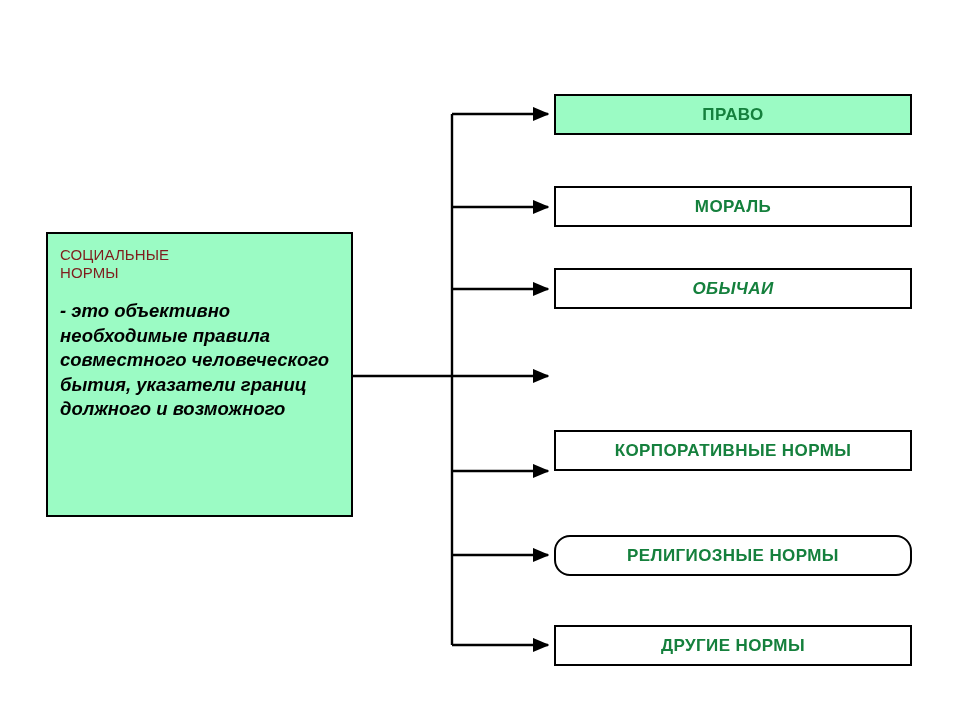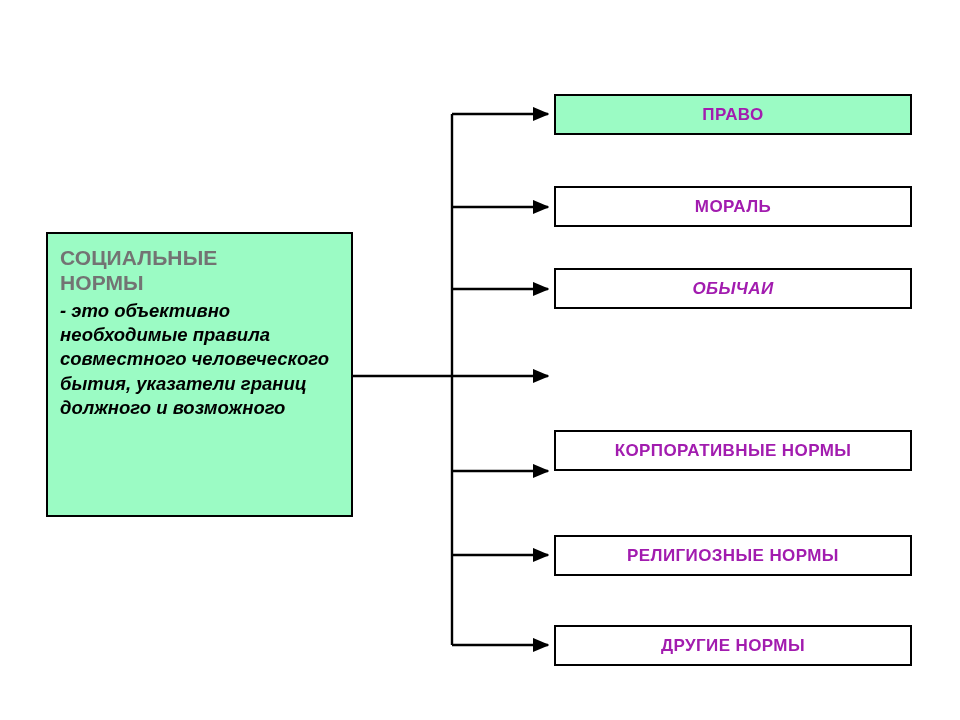"ПРАВО" .cat-label { color: #a21caf -> #15803d }
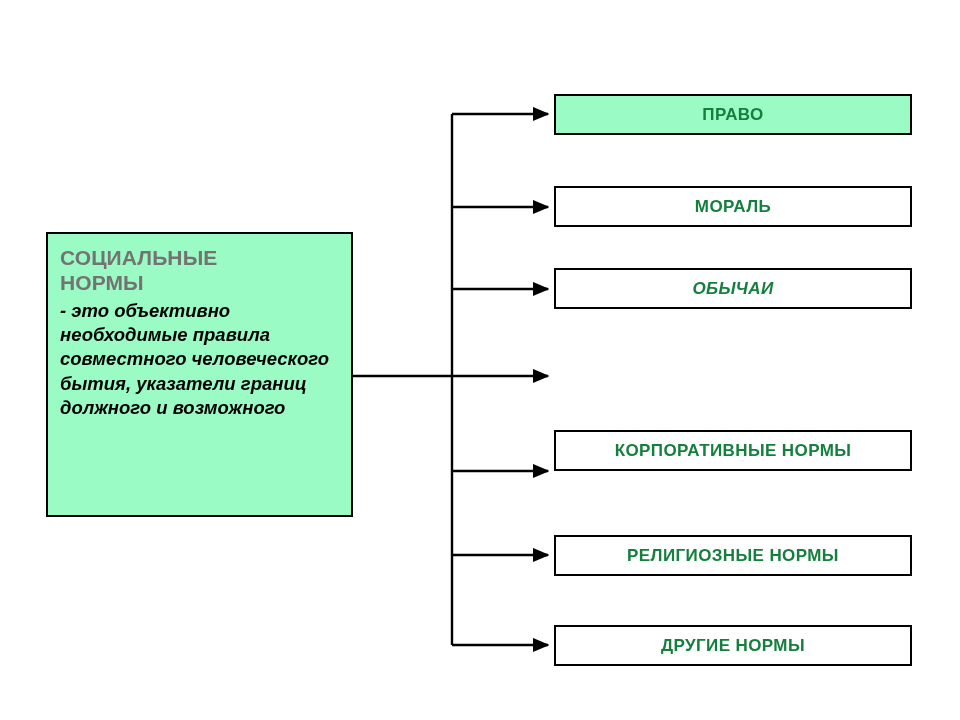"СОЦИАЛЬНЫЕ" .source-title { color: #737373 -> #7f1d1d; font-size: 21px -> 15px; font-weight: bold -> normal }
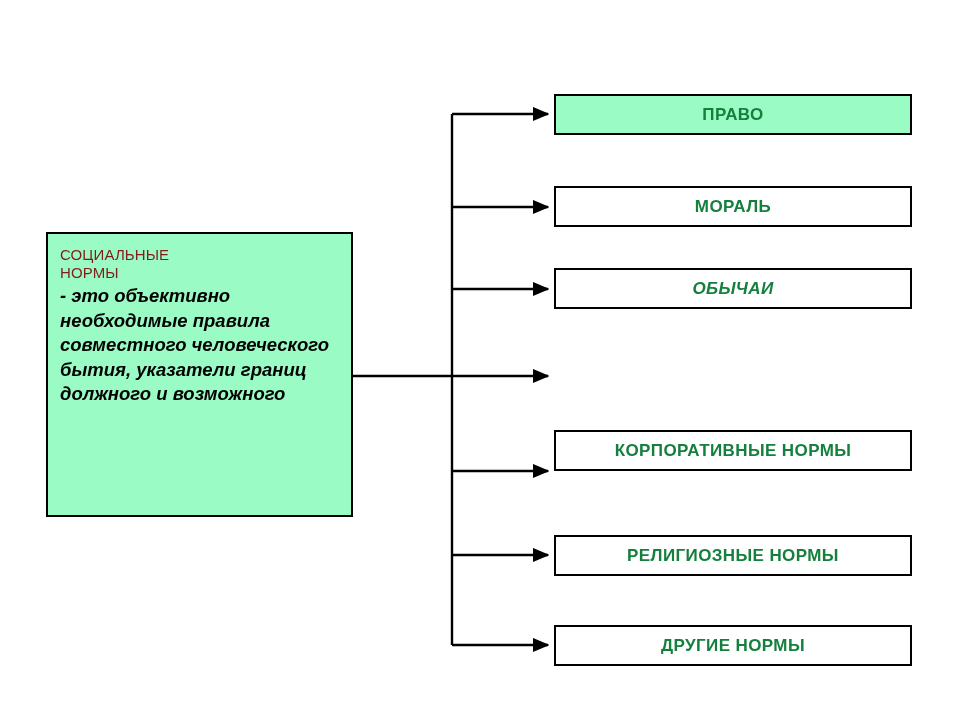"- это объективно необходимые правила" .source-body { margin-top: 3px -> 18px }
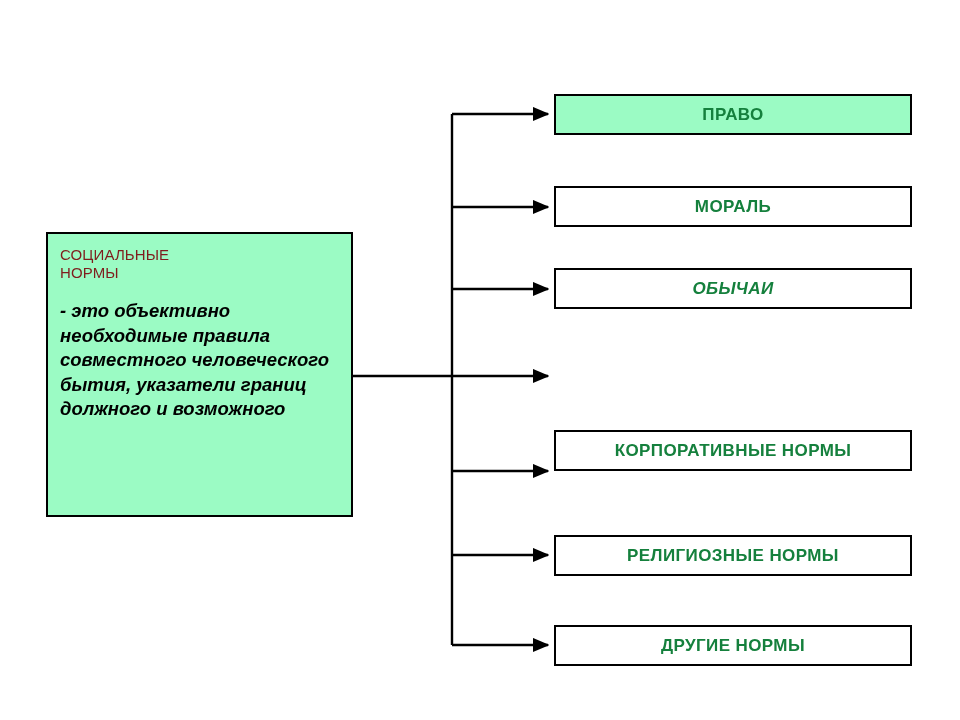"РЕЛИГИОЗНЫЕ НОРМЫ" div.cat-box { border-radius: none -> 16px }
